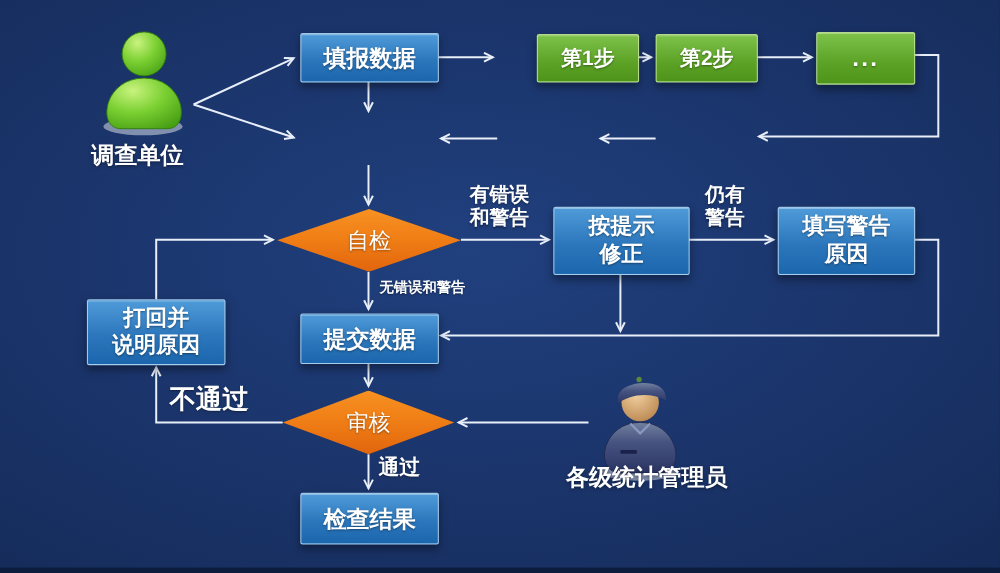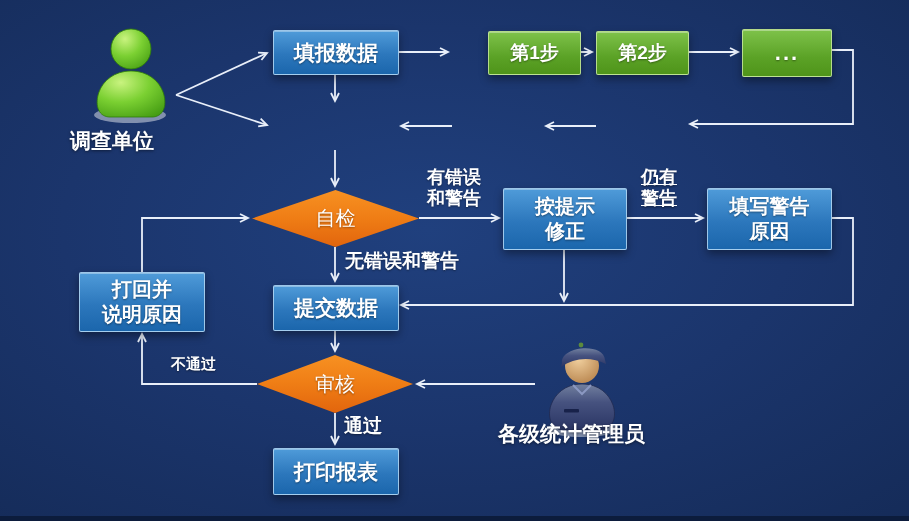"调查单位" .actor-label { text-align: left -> center }
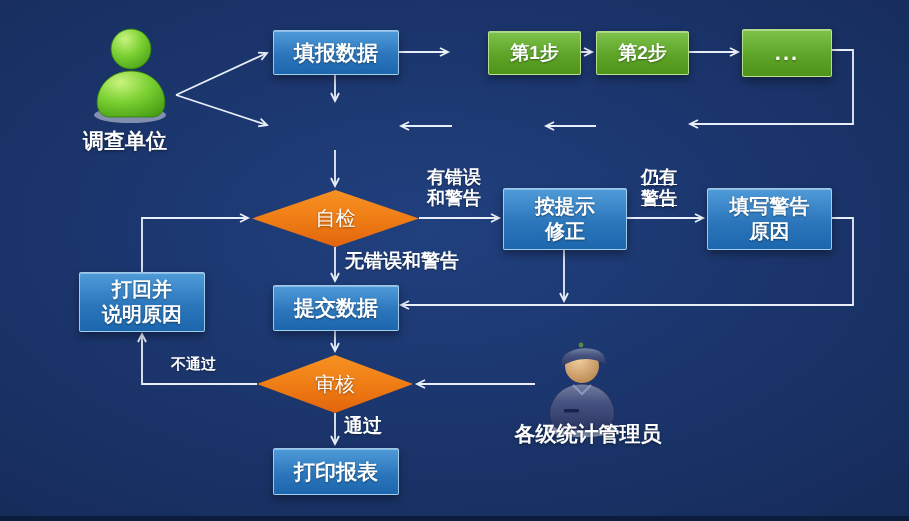"仍有" div.edge-label { text-decoration: underline -> none }
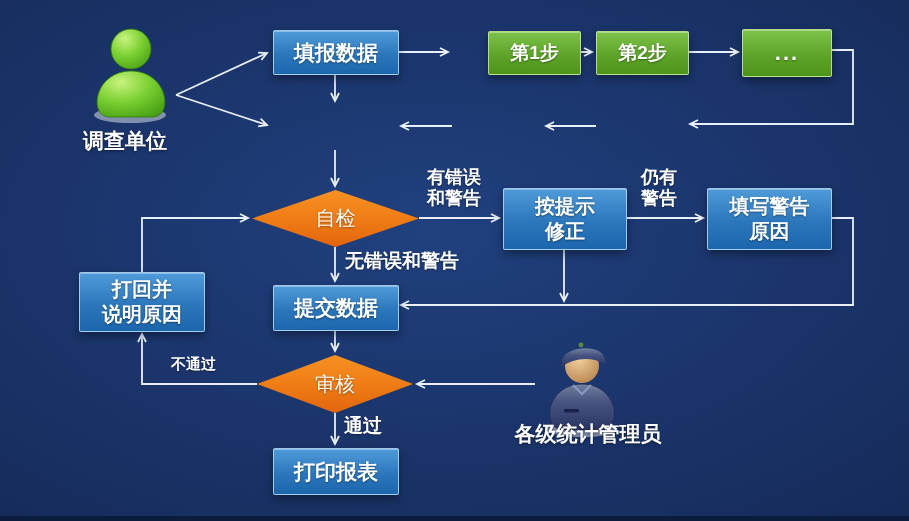"无错误和警告" div.edge-label { font-size: 19px -> 13px }
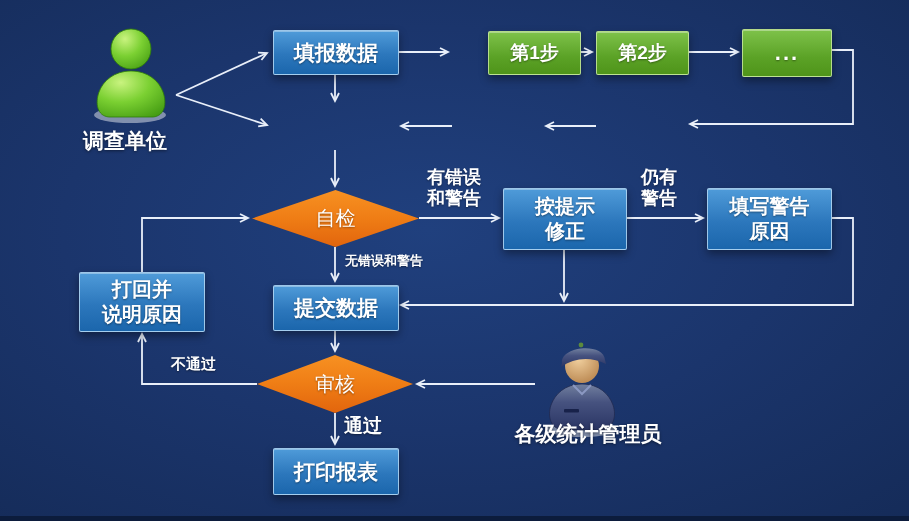"不通过" div.edge-label { font-size: 15px -> 24px; left: 171px -> 154px }
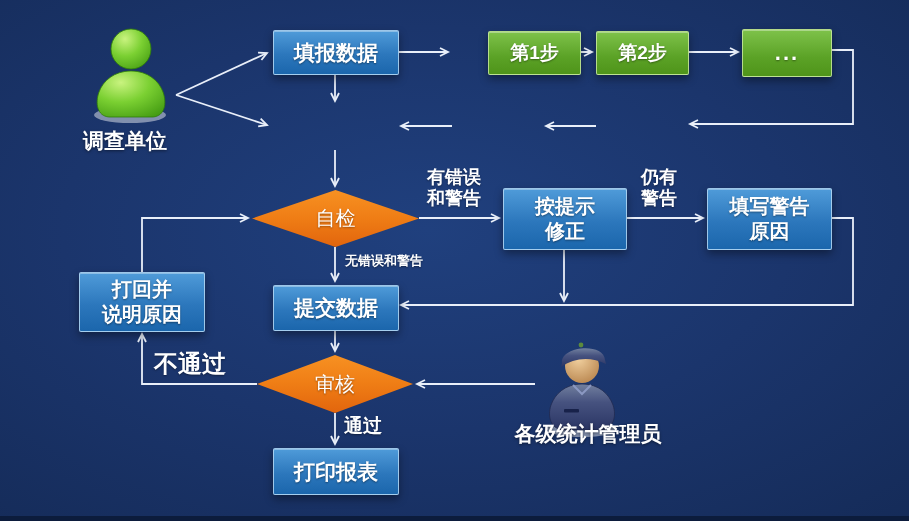"打印报表" div.node { text: 打印报表 -> 检查结果 }
